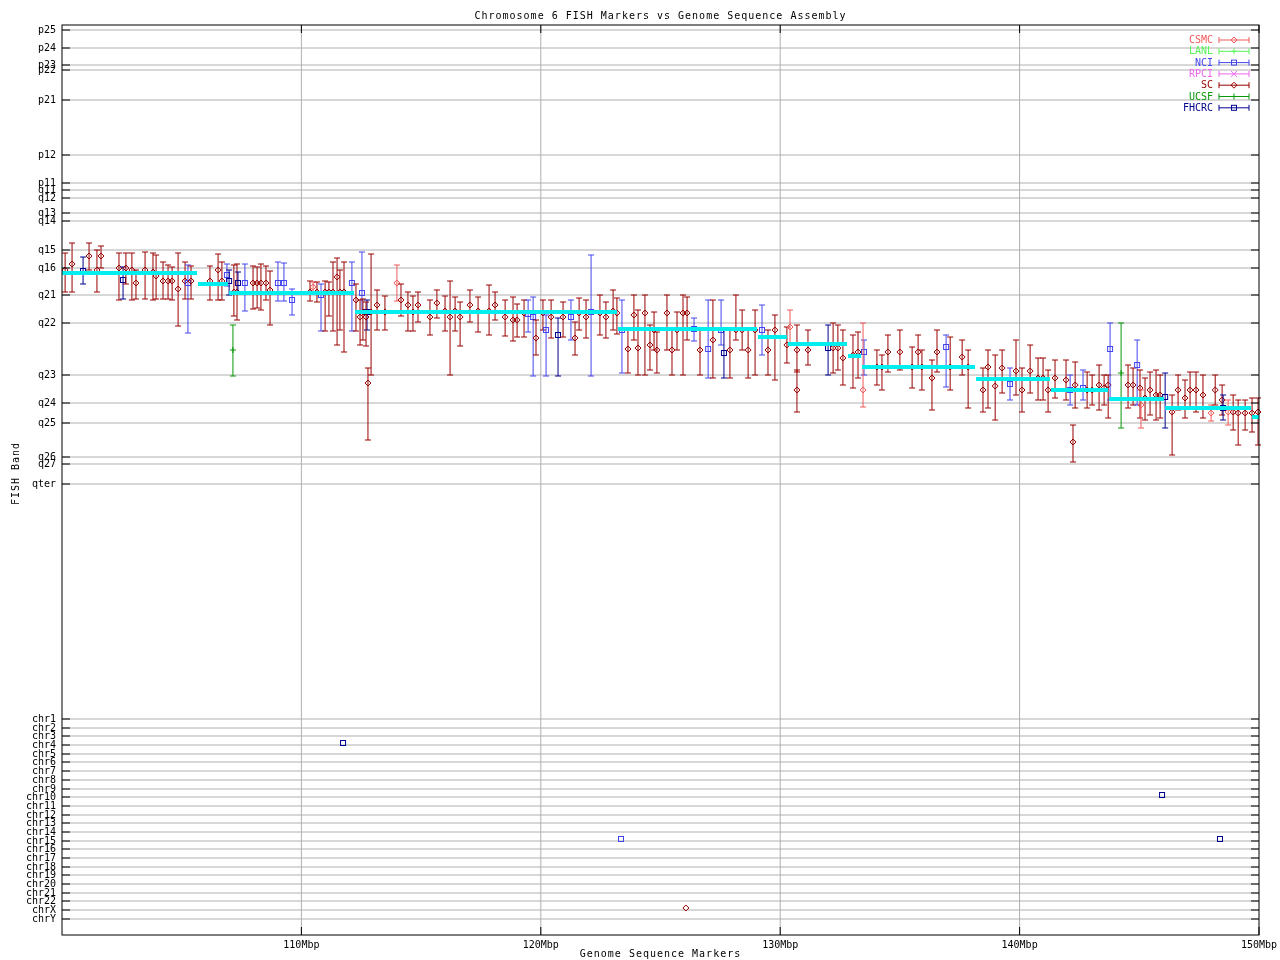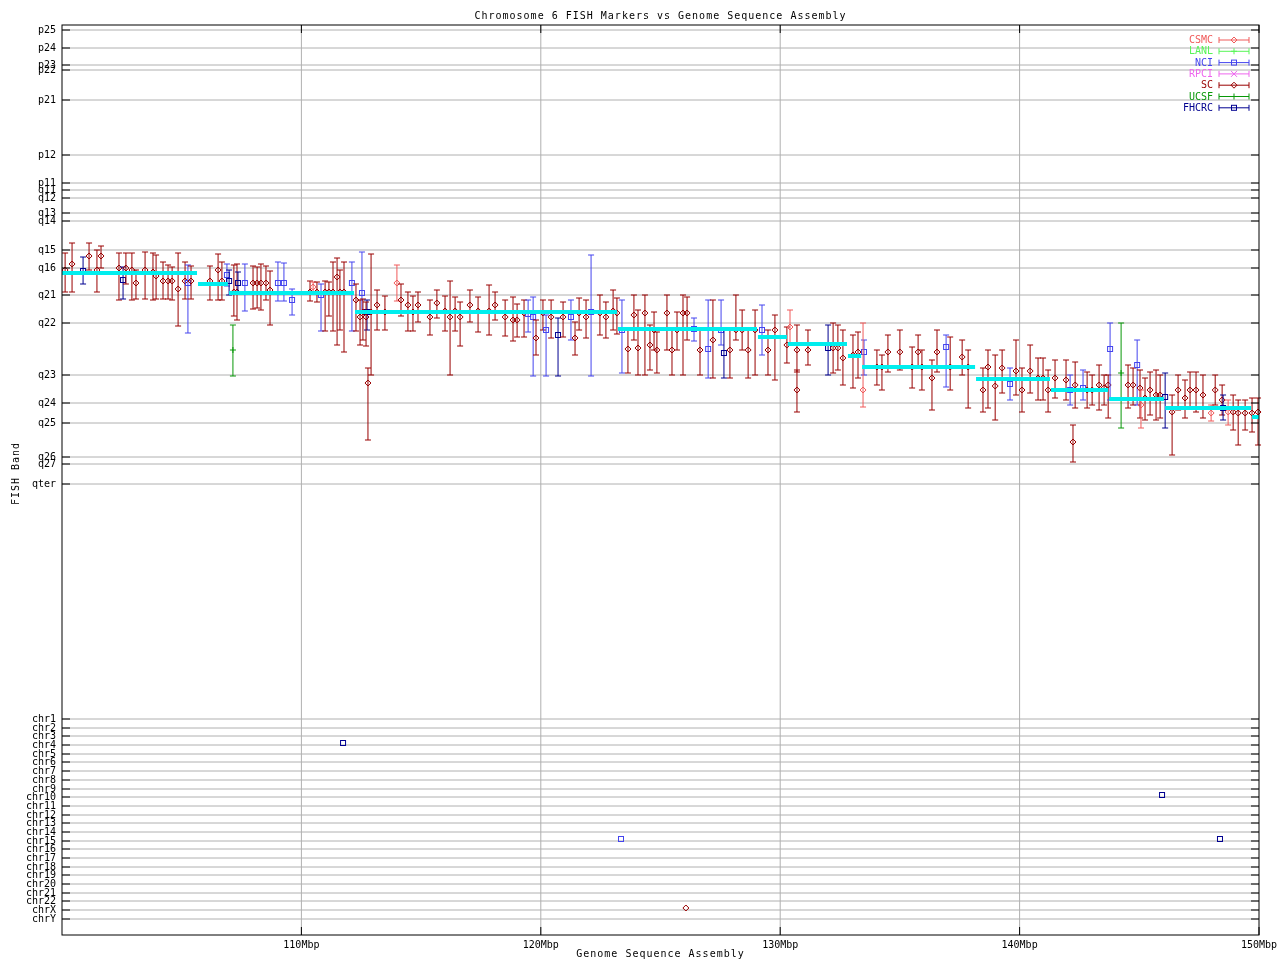"Genome Sequence Assembly" div.xlabel { text: Assembly -> Markers }
